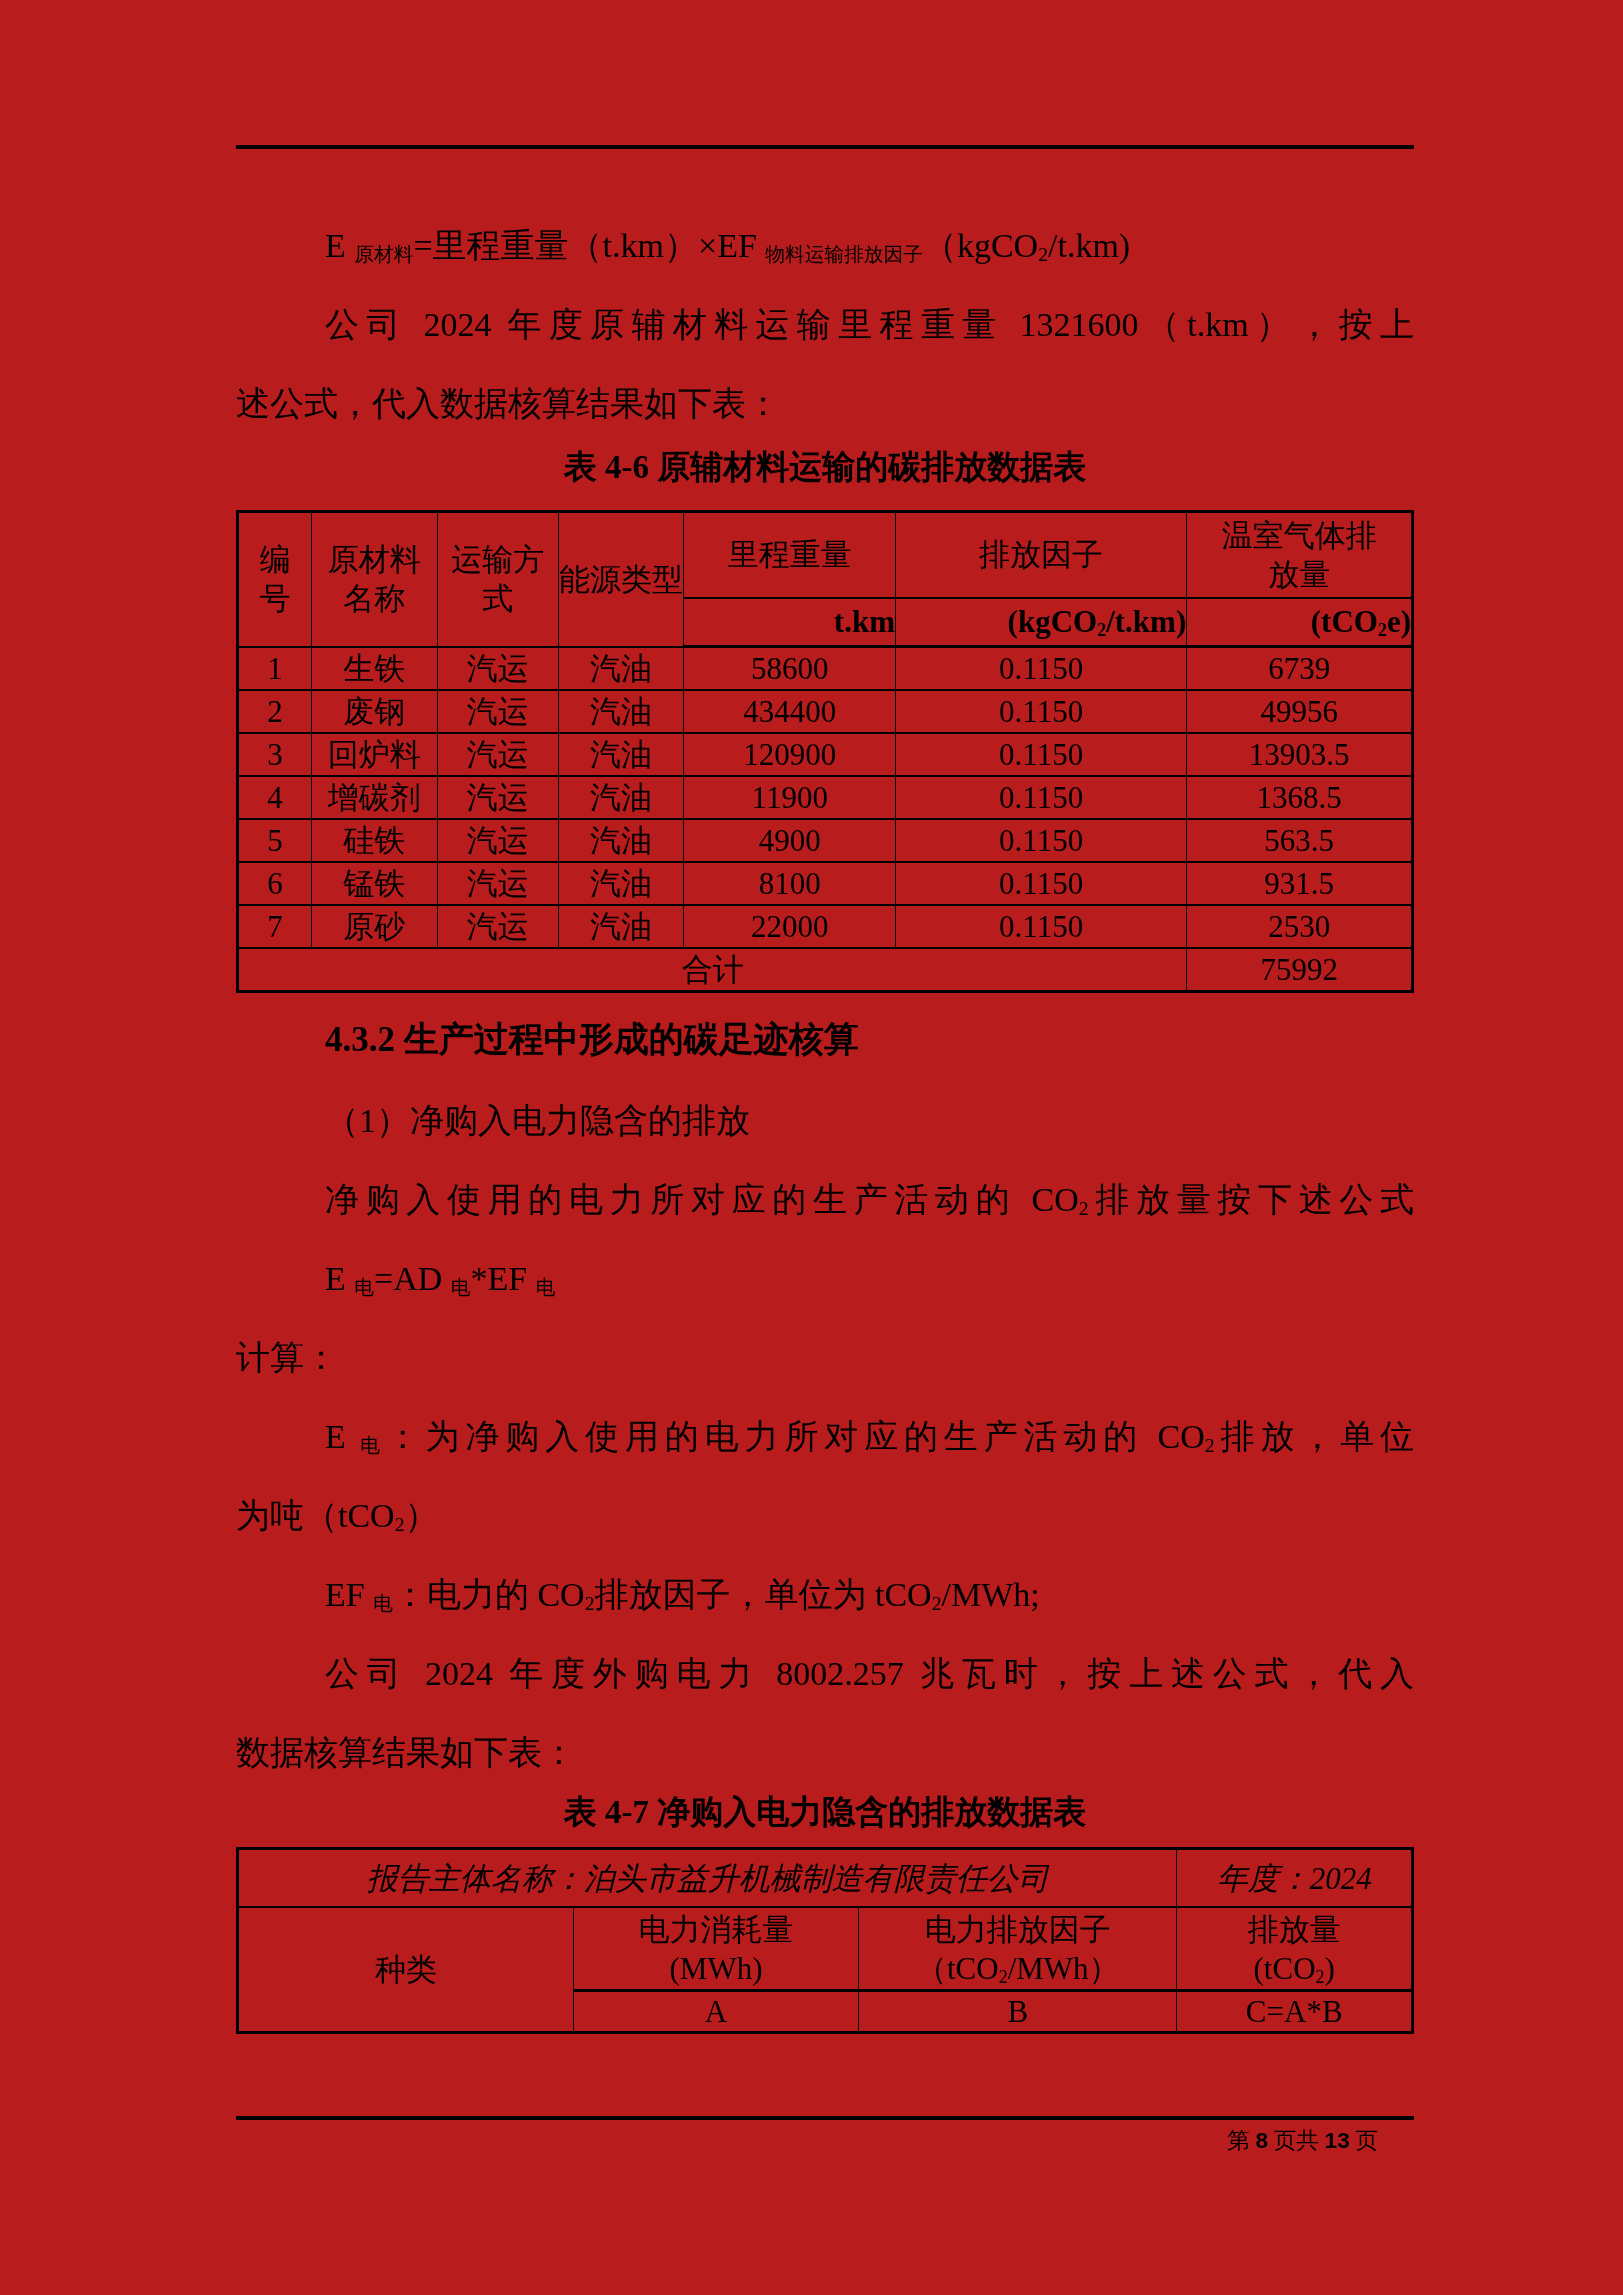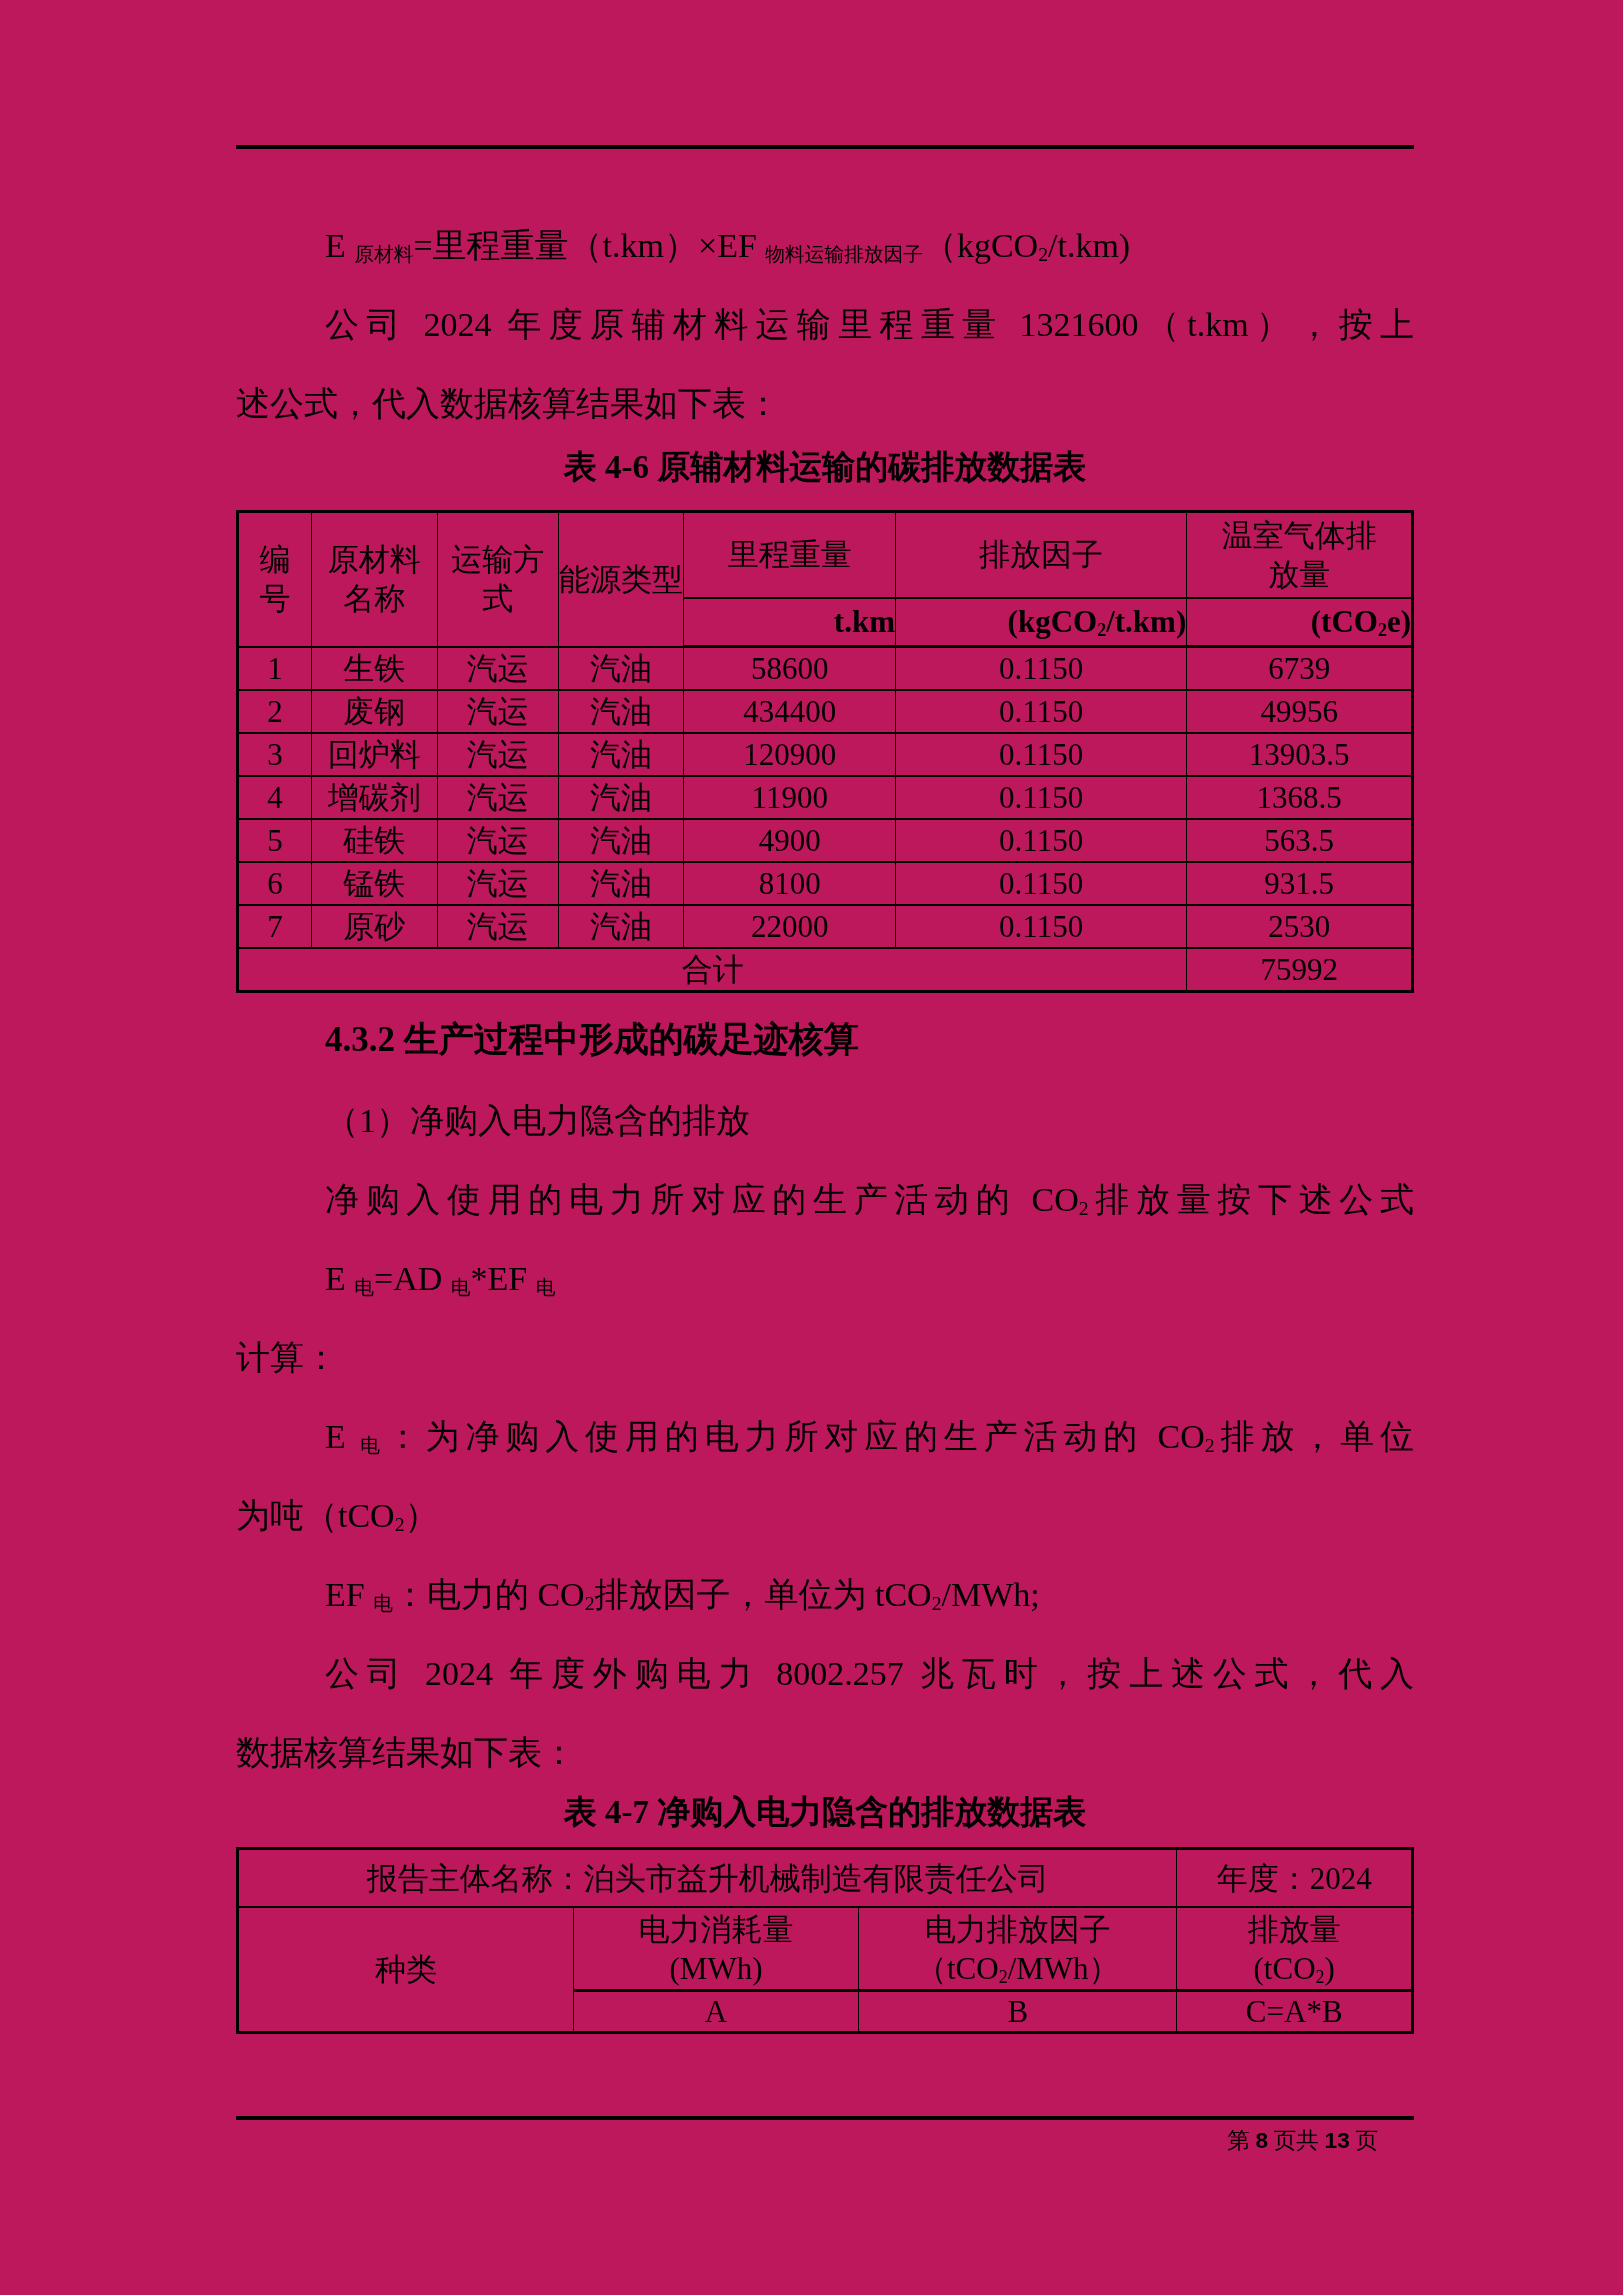"E 原材料=里程重量（t.km）×EF 物料运输排放因子（kgCO2/t.km)" .page { background: #be185d -> #b91c1c }
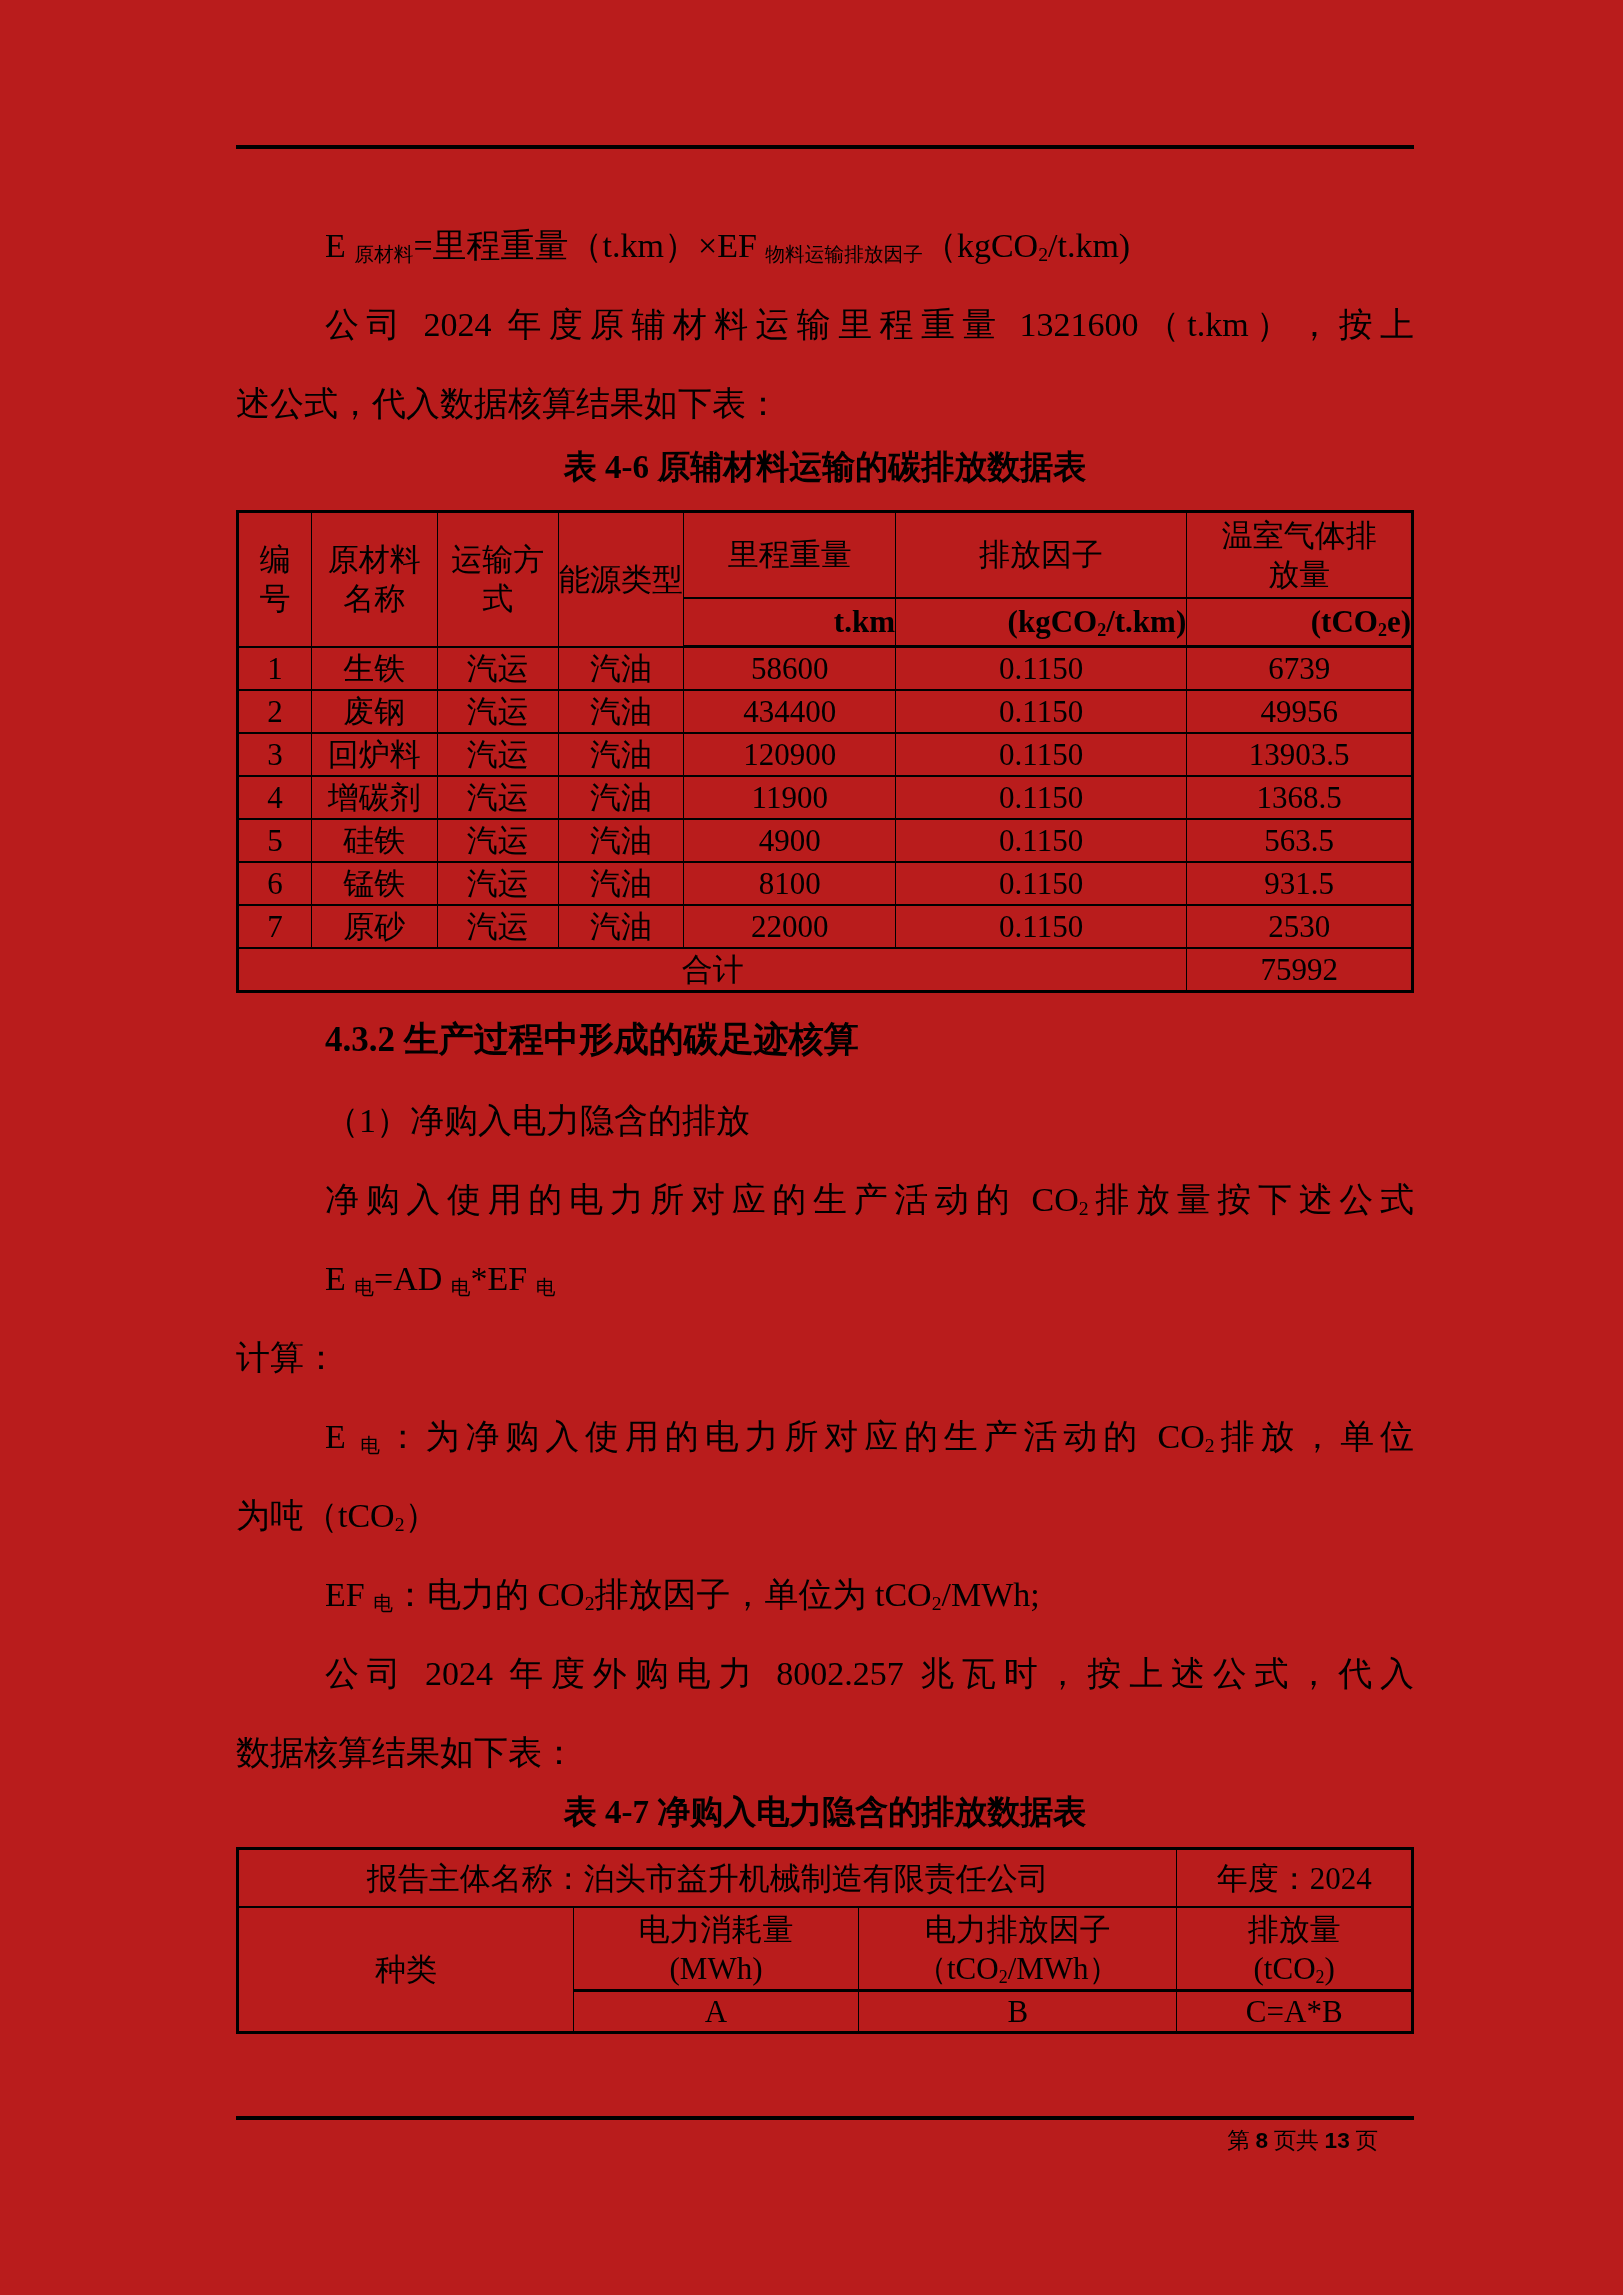"报告主体名称：泊头市益升机械制造有限责任公司" tr.entity { font-style: none -> italic }
